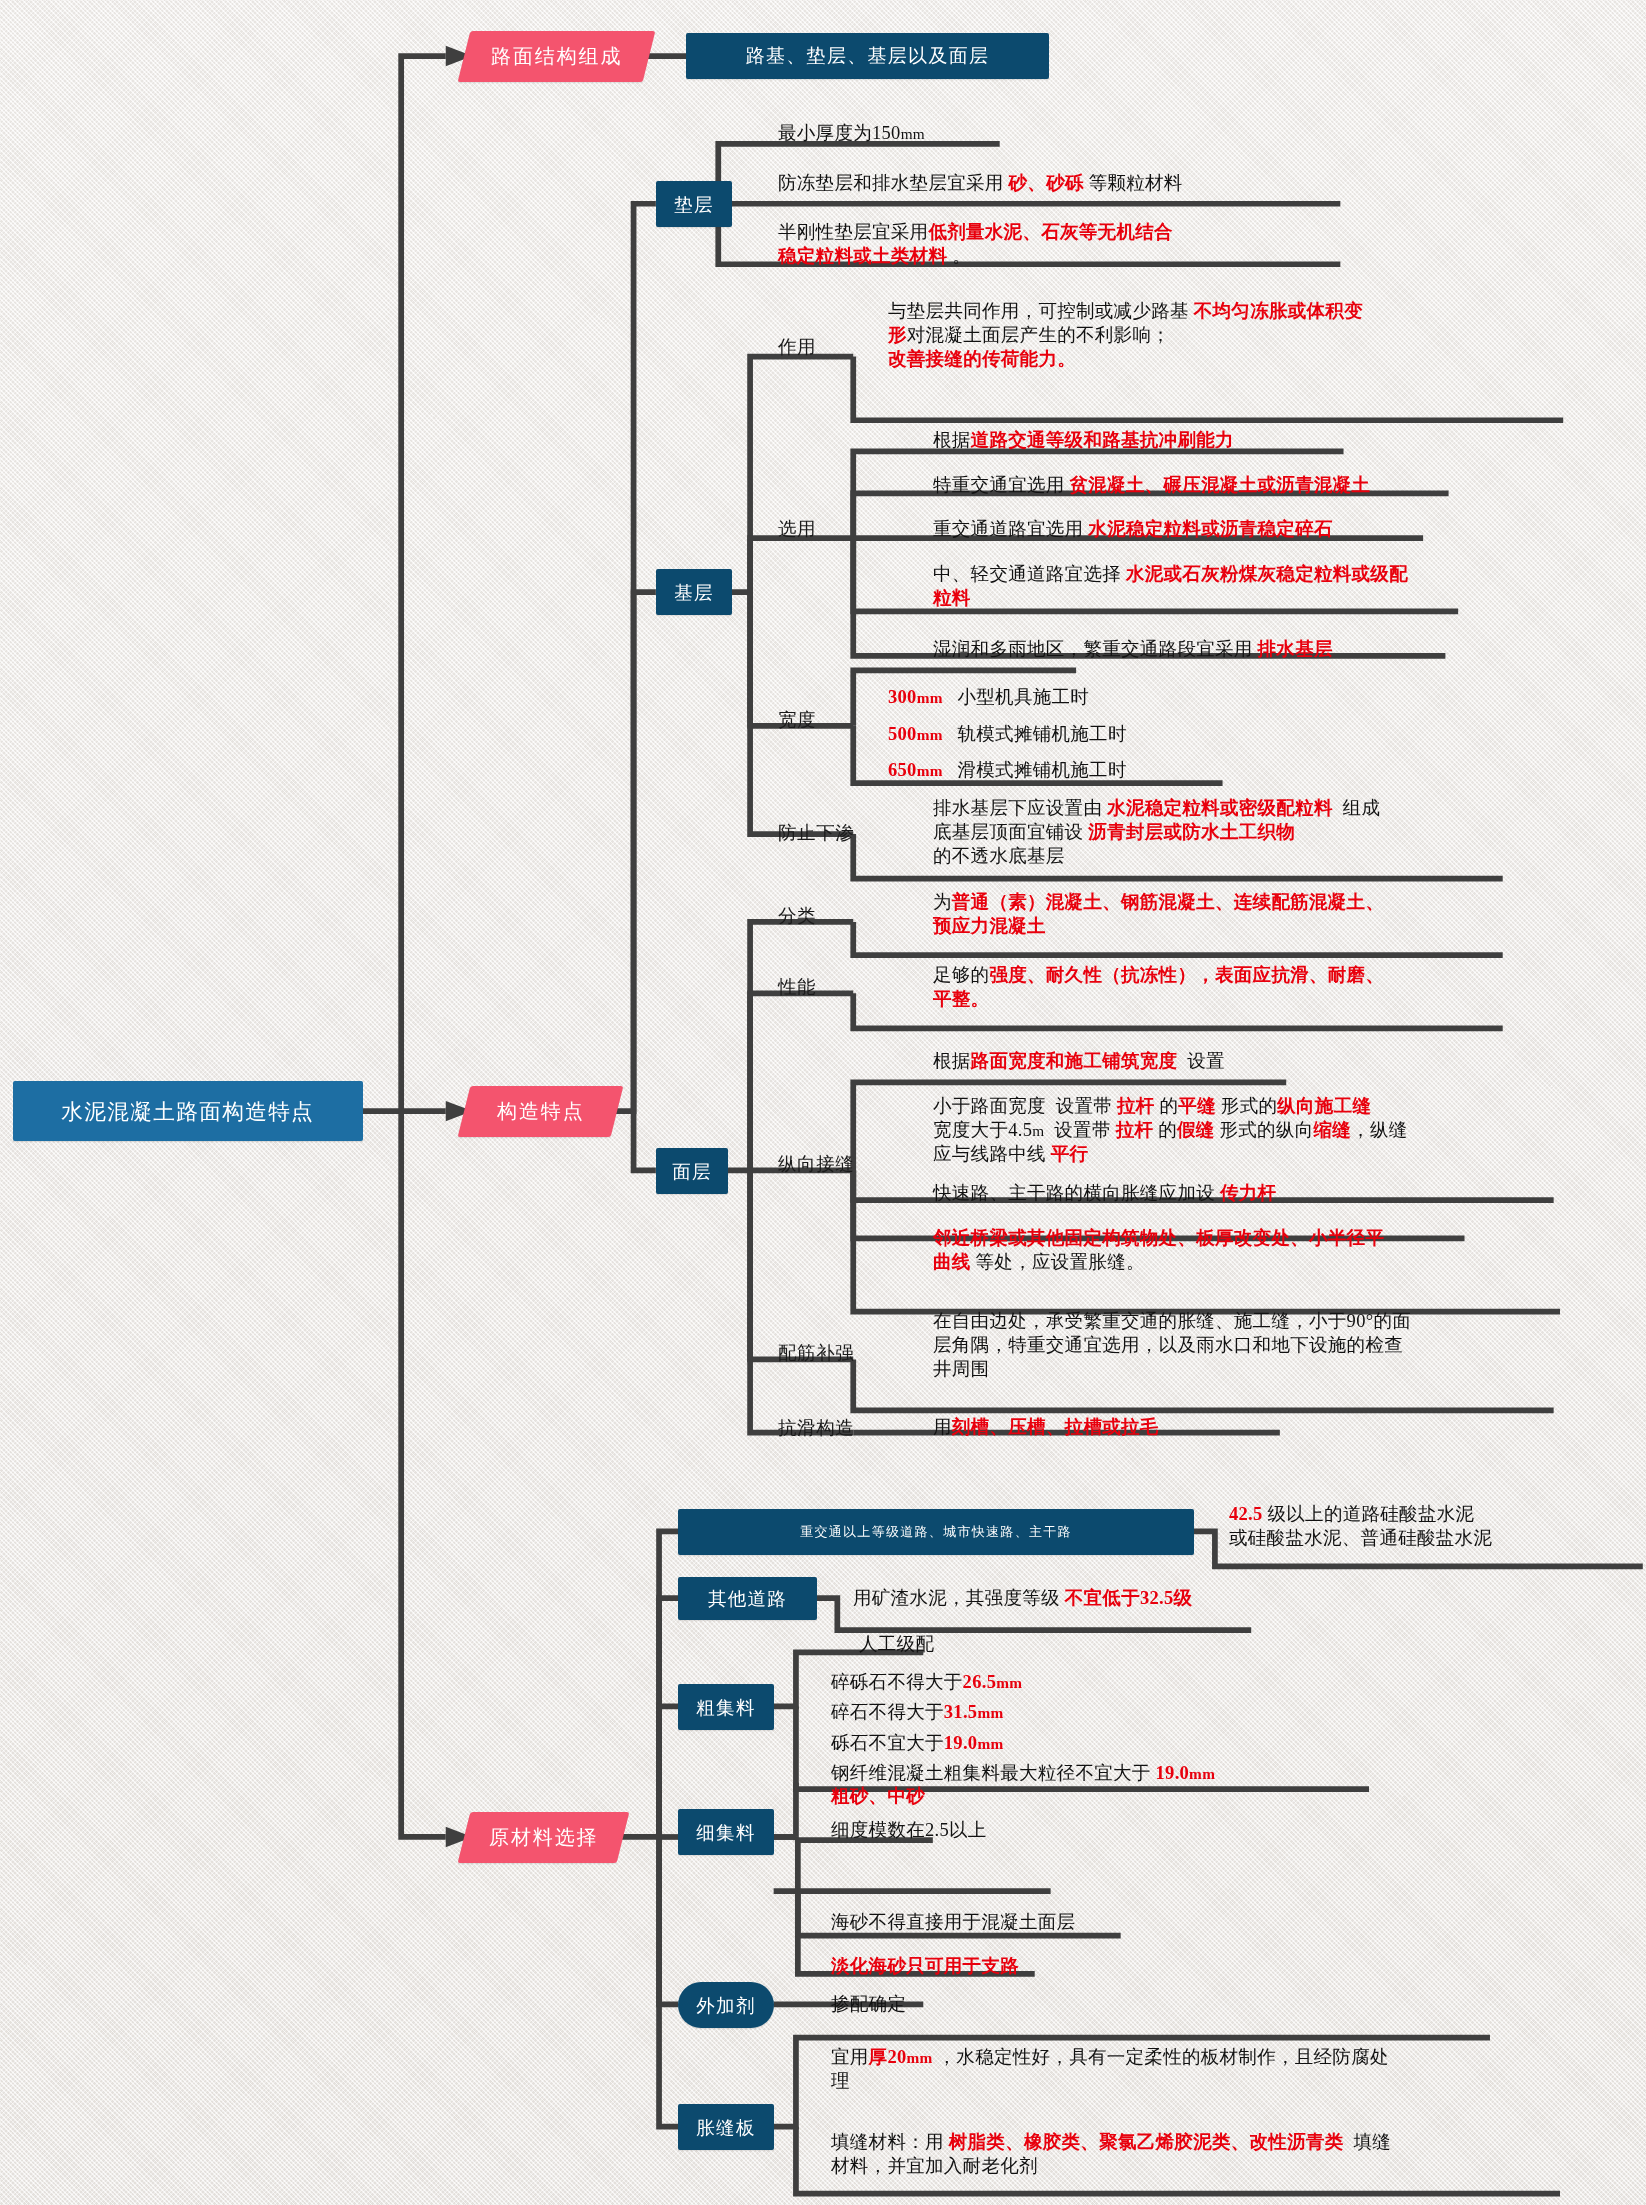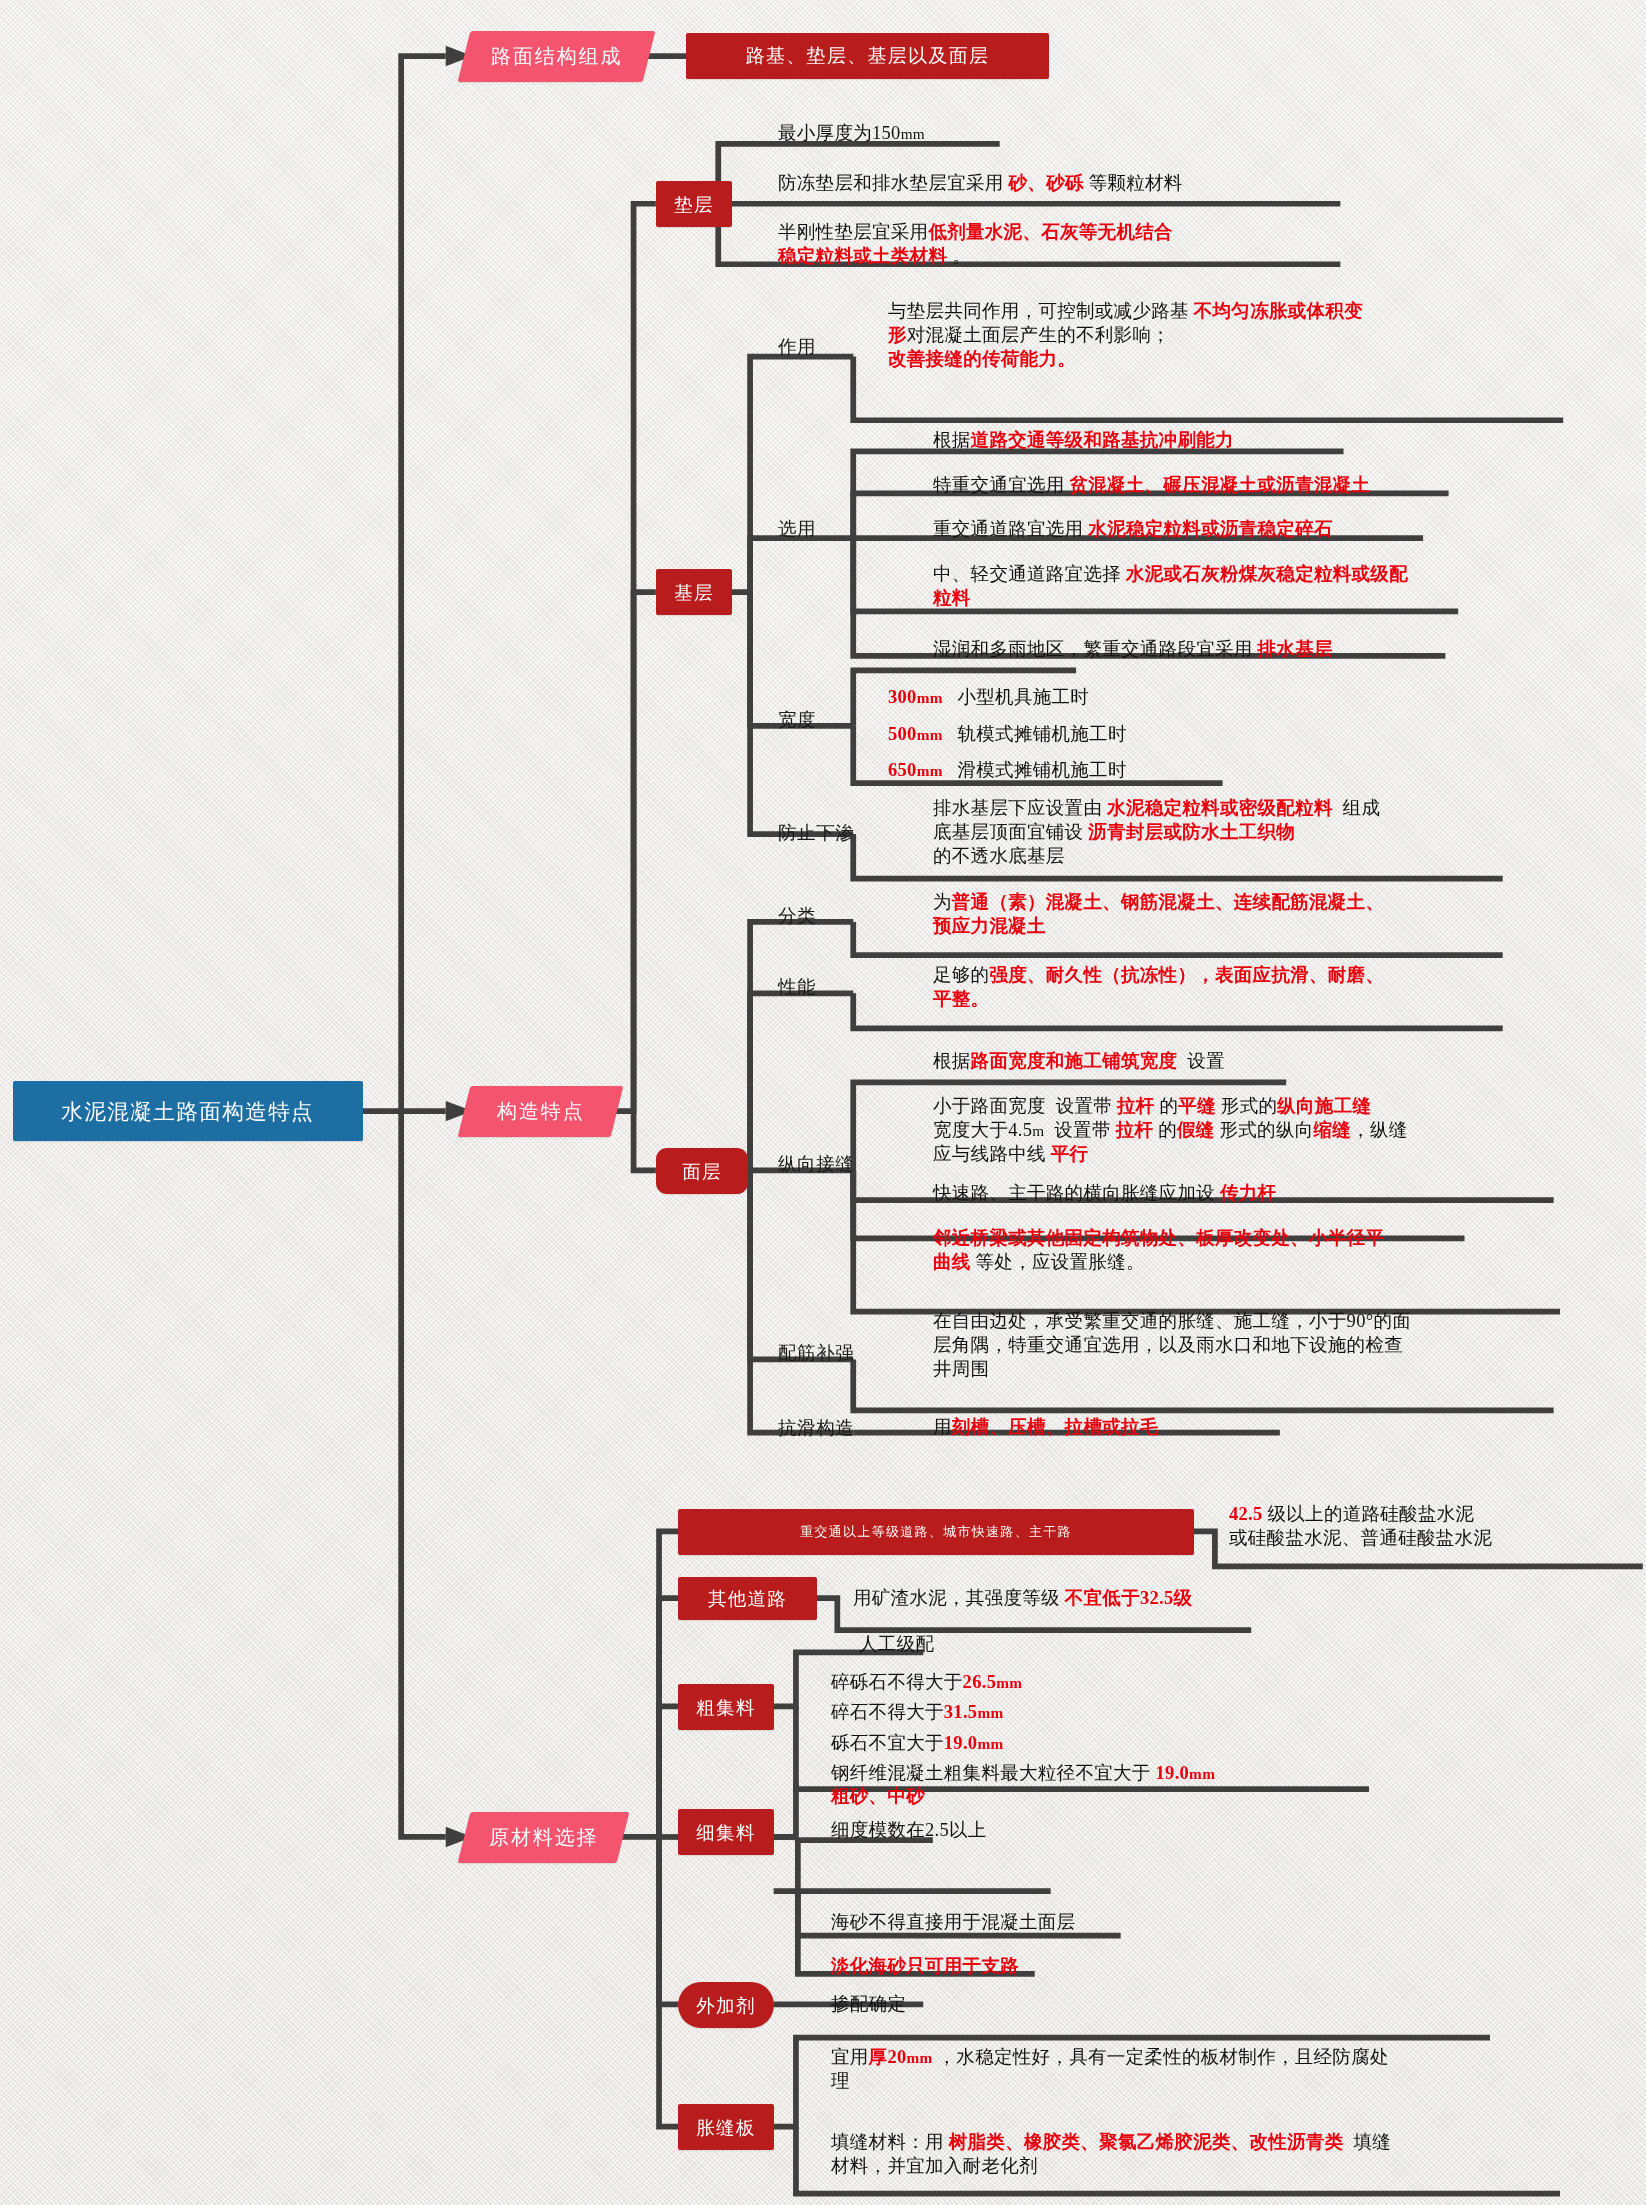"路基、垫层、基层以及面层" .teal { background: #b91c1c -> #0c4a6e }
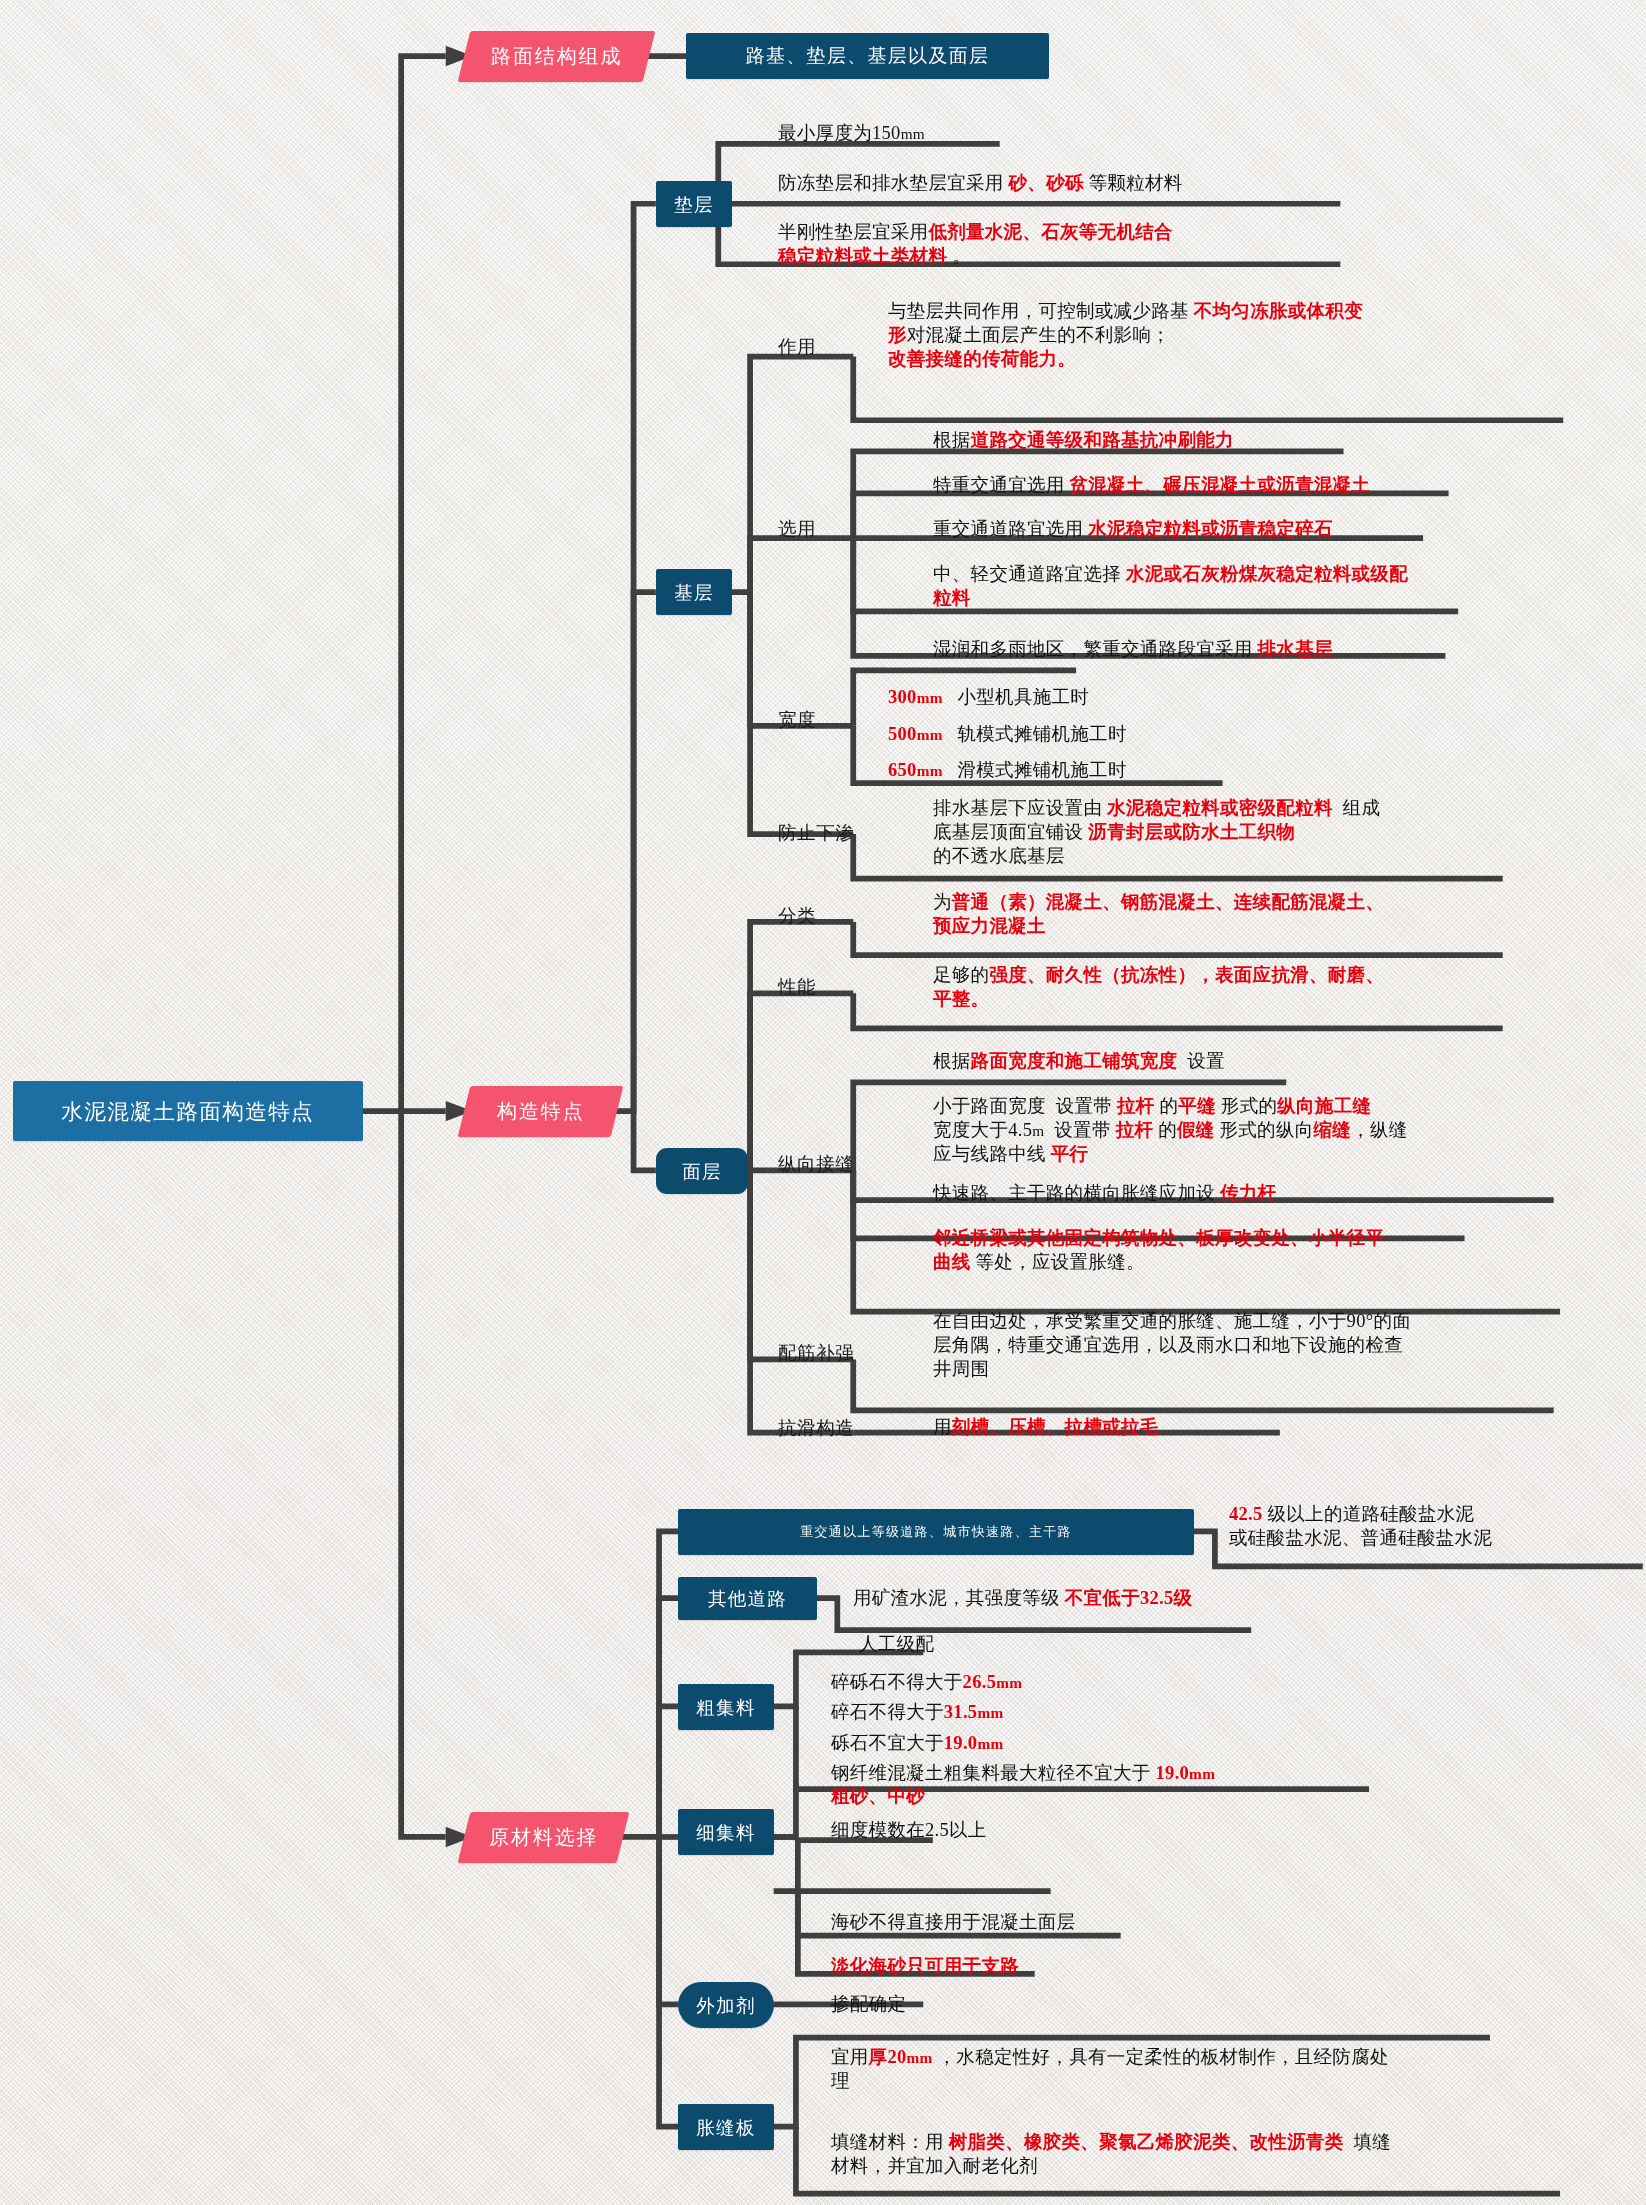"面层" div.node { border-radius: 11px -> none; width: 92px -> 72px }
